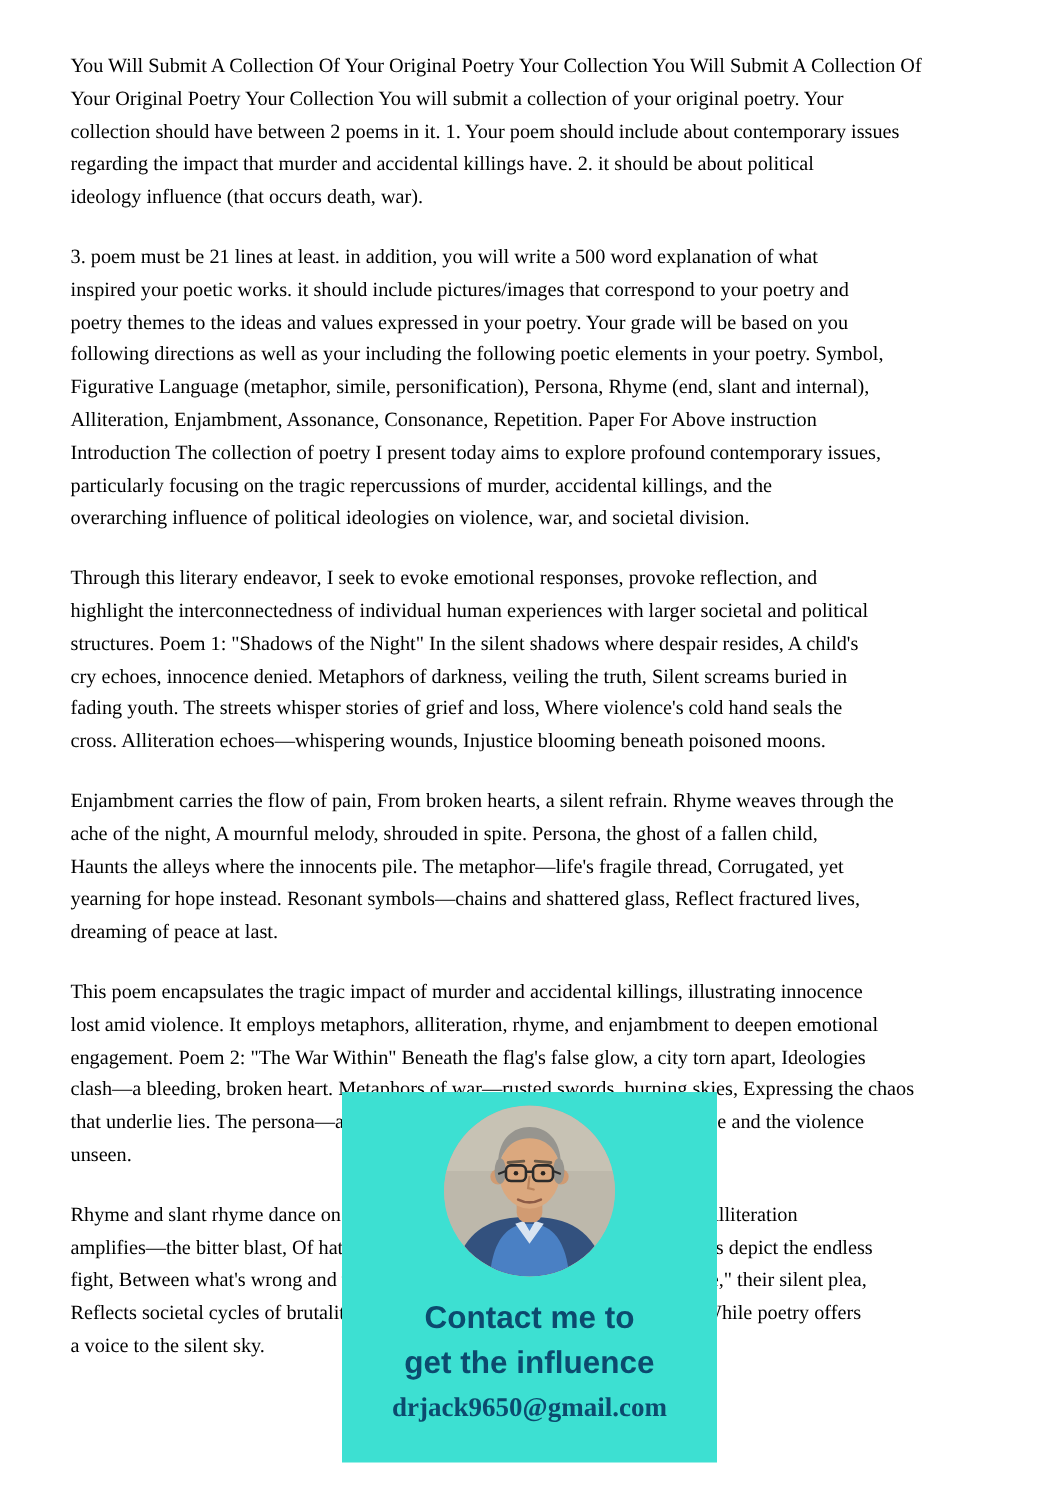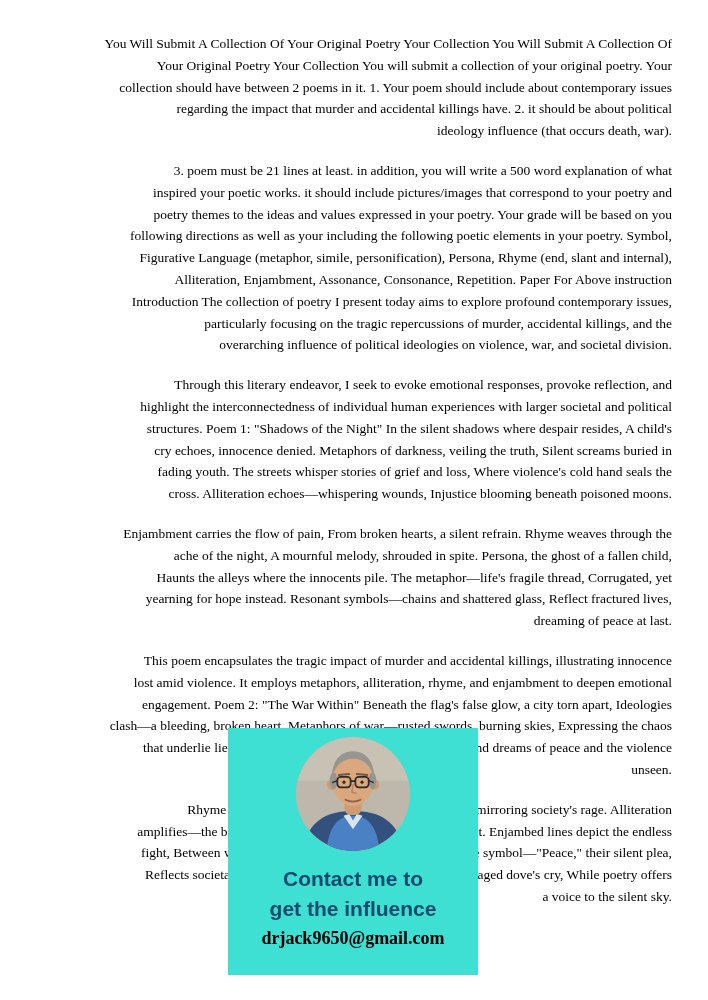"You Will Submit A Collection" .para { text-align: right -> none }
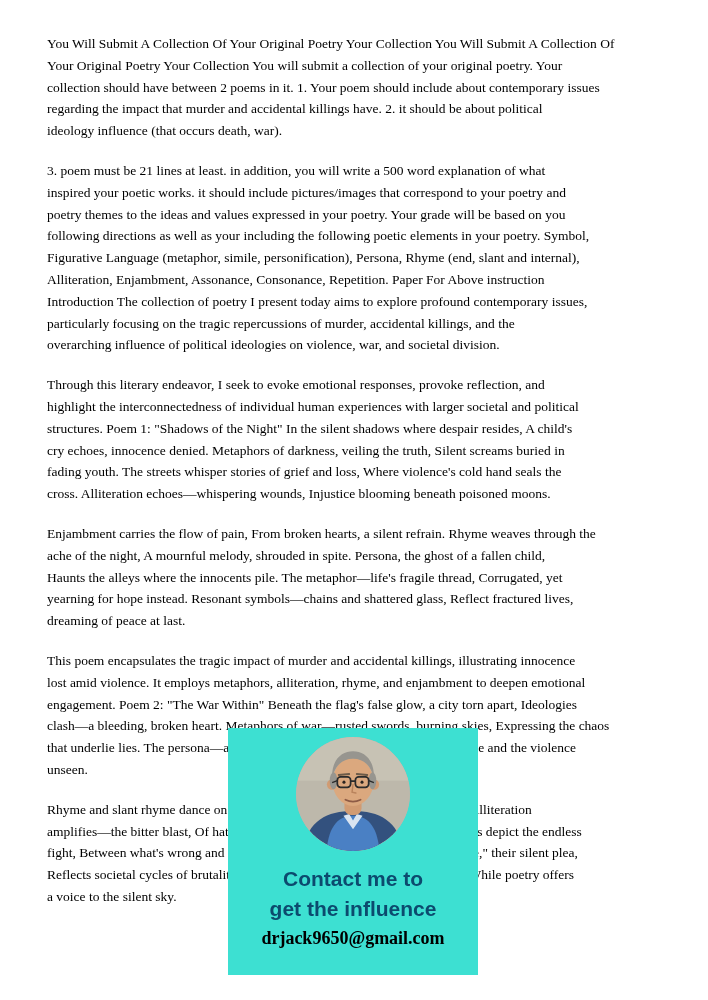"drjack9650@gmail.com" .contact-email { color: #000000 -> #0c4a6e }
